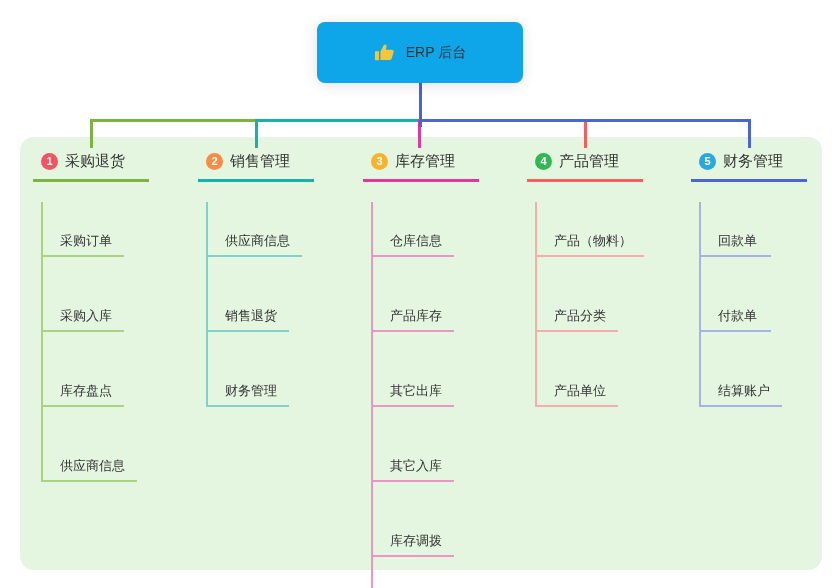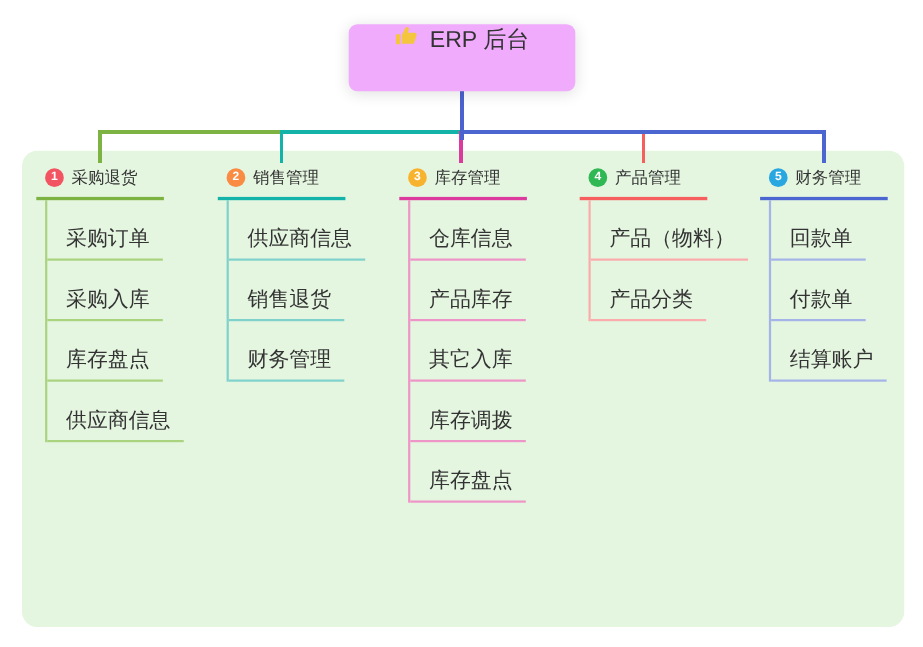"ERP 后台" #root-node { align-items: flex-start -> center; background: #f0abfc -> #0ea5e9; font-size: 21px -> 14px }
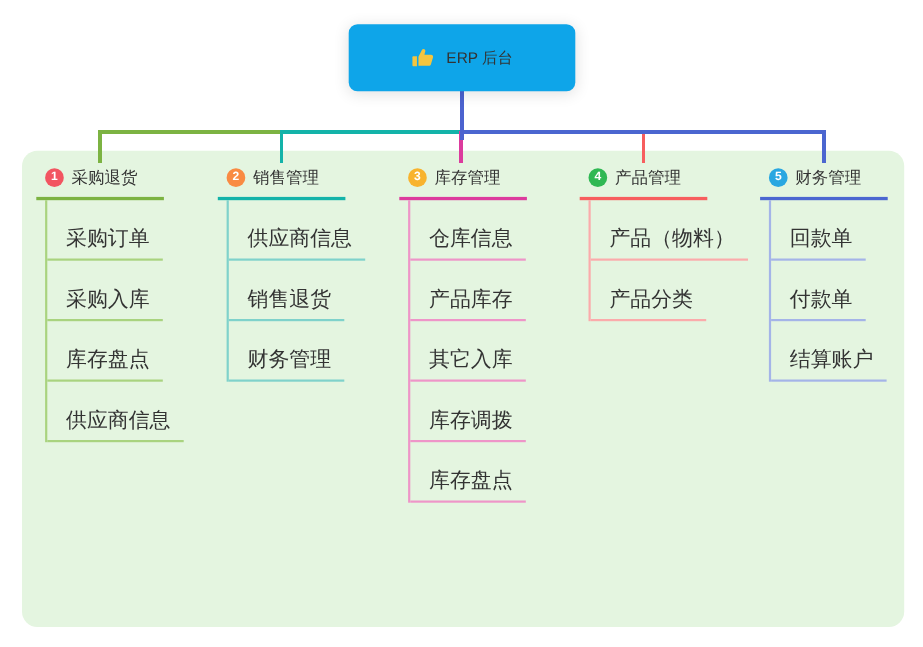"采购订单" .children li { font-size: 19px -> 13px; margin-top: none -> 20px }
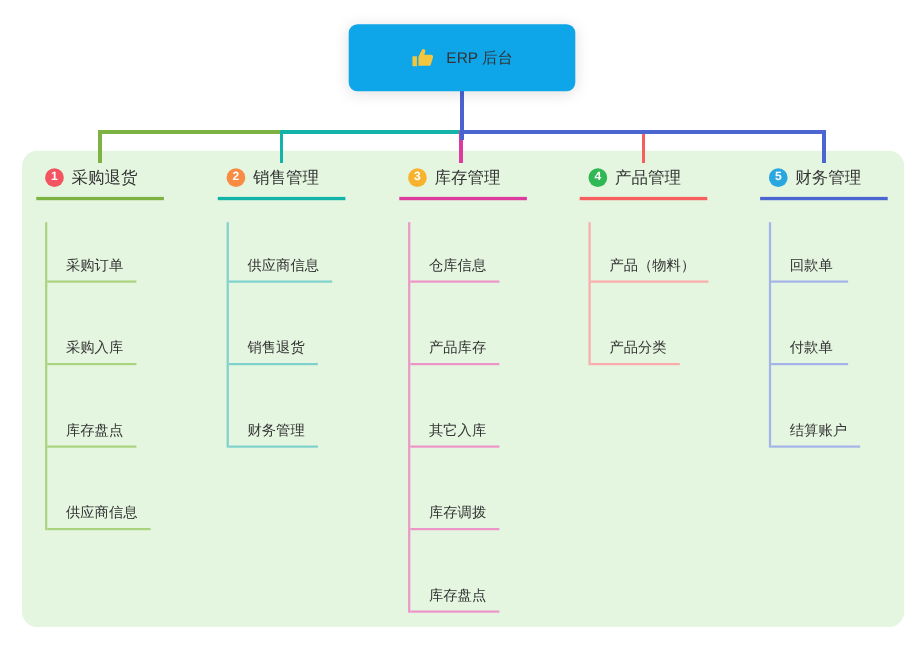"其它出库" li { html: none -> <li> <span>其它出库</span> </li> }
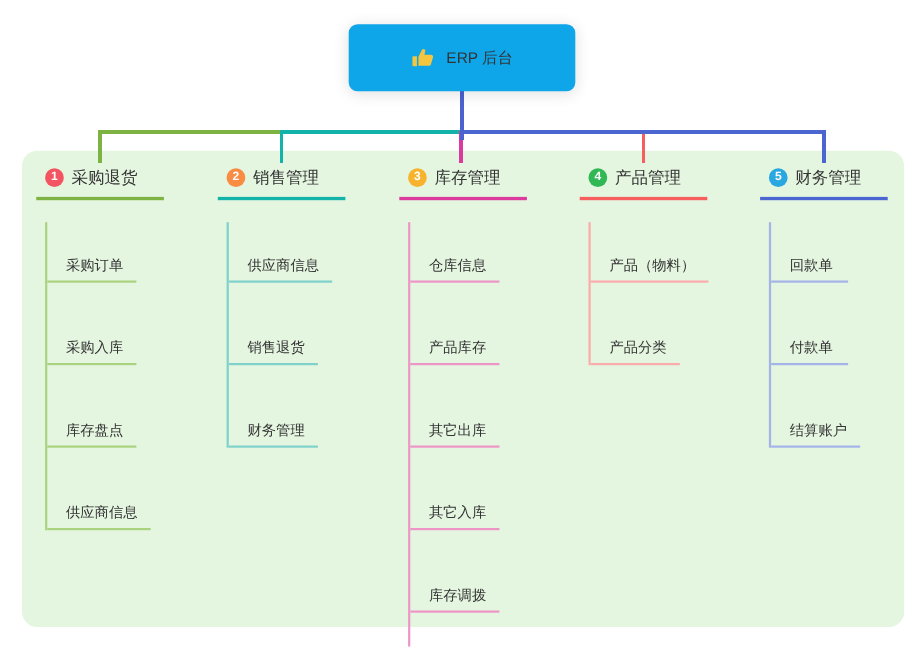"产品单位" li { html: none -> <li> <span>产品单位</span> </li> }
